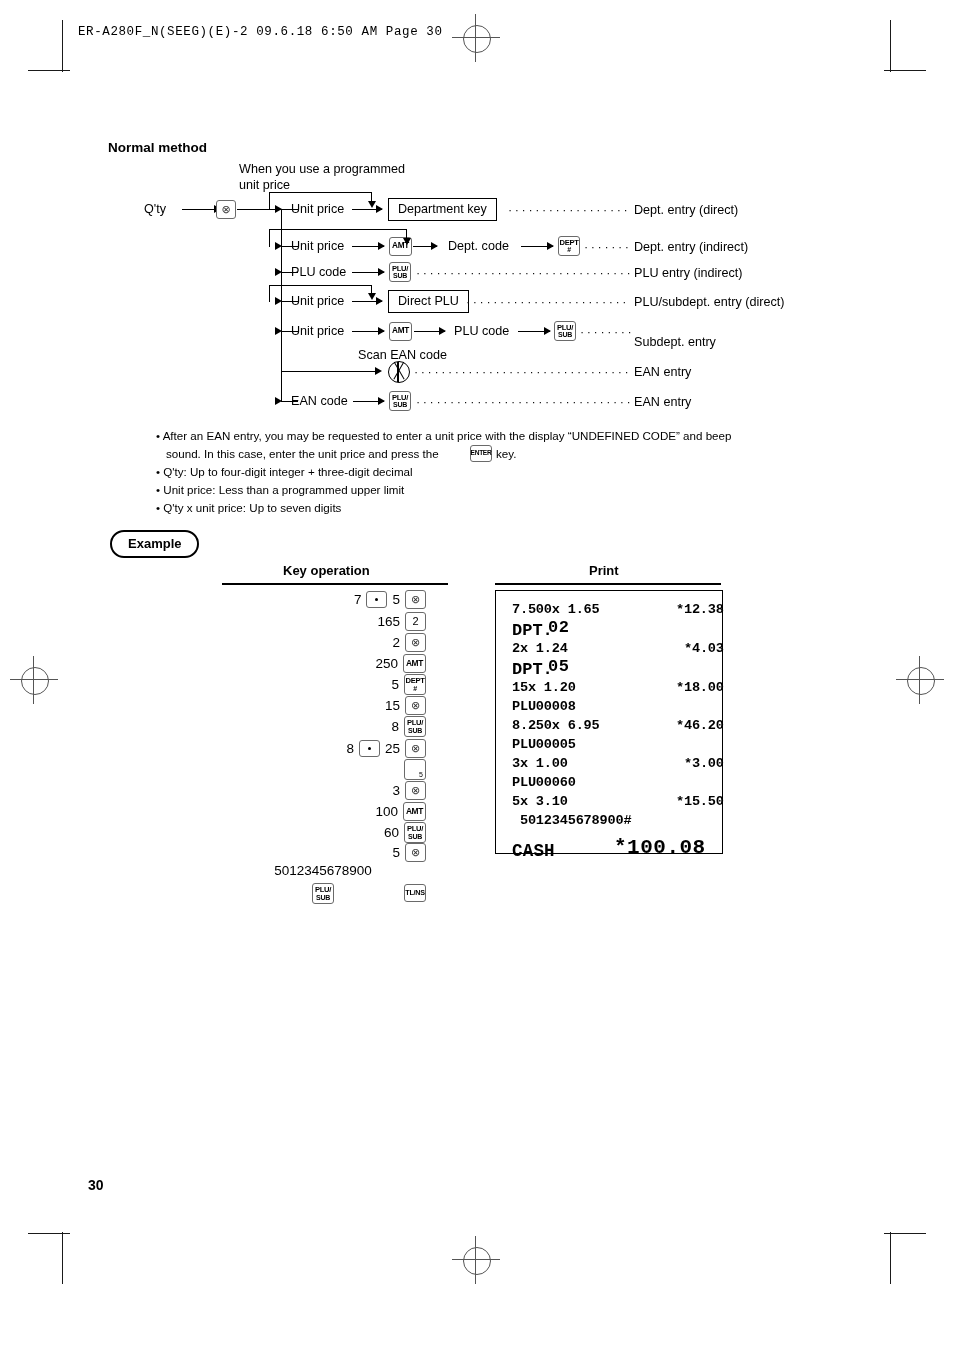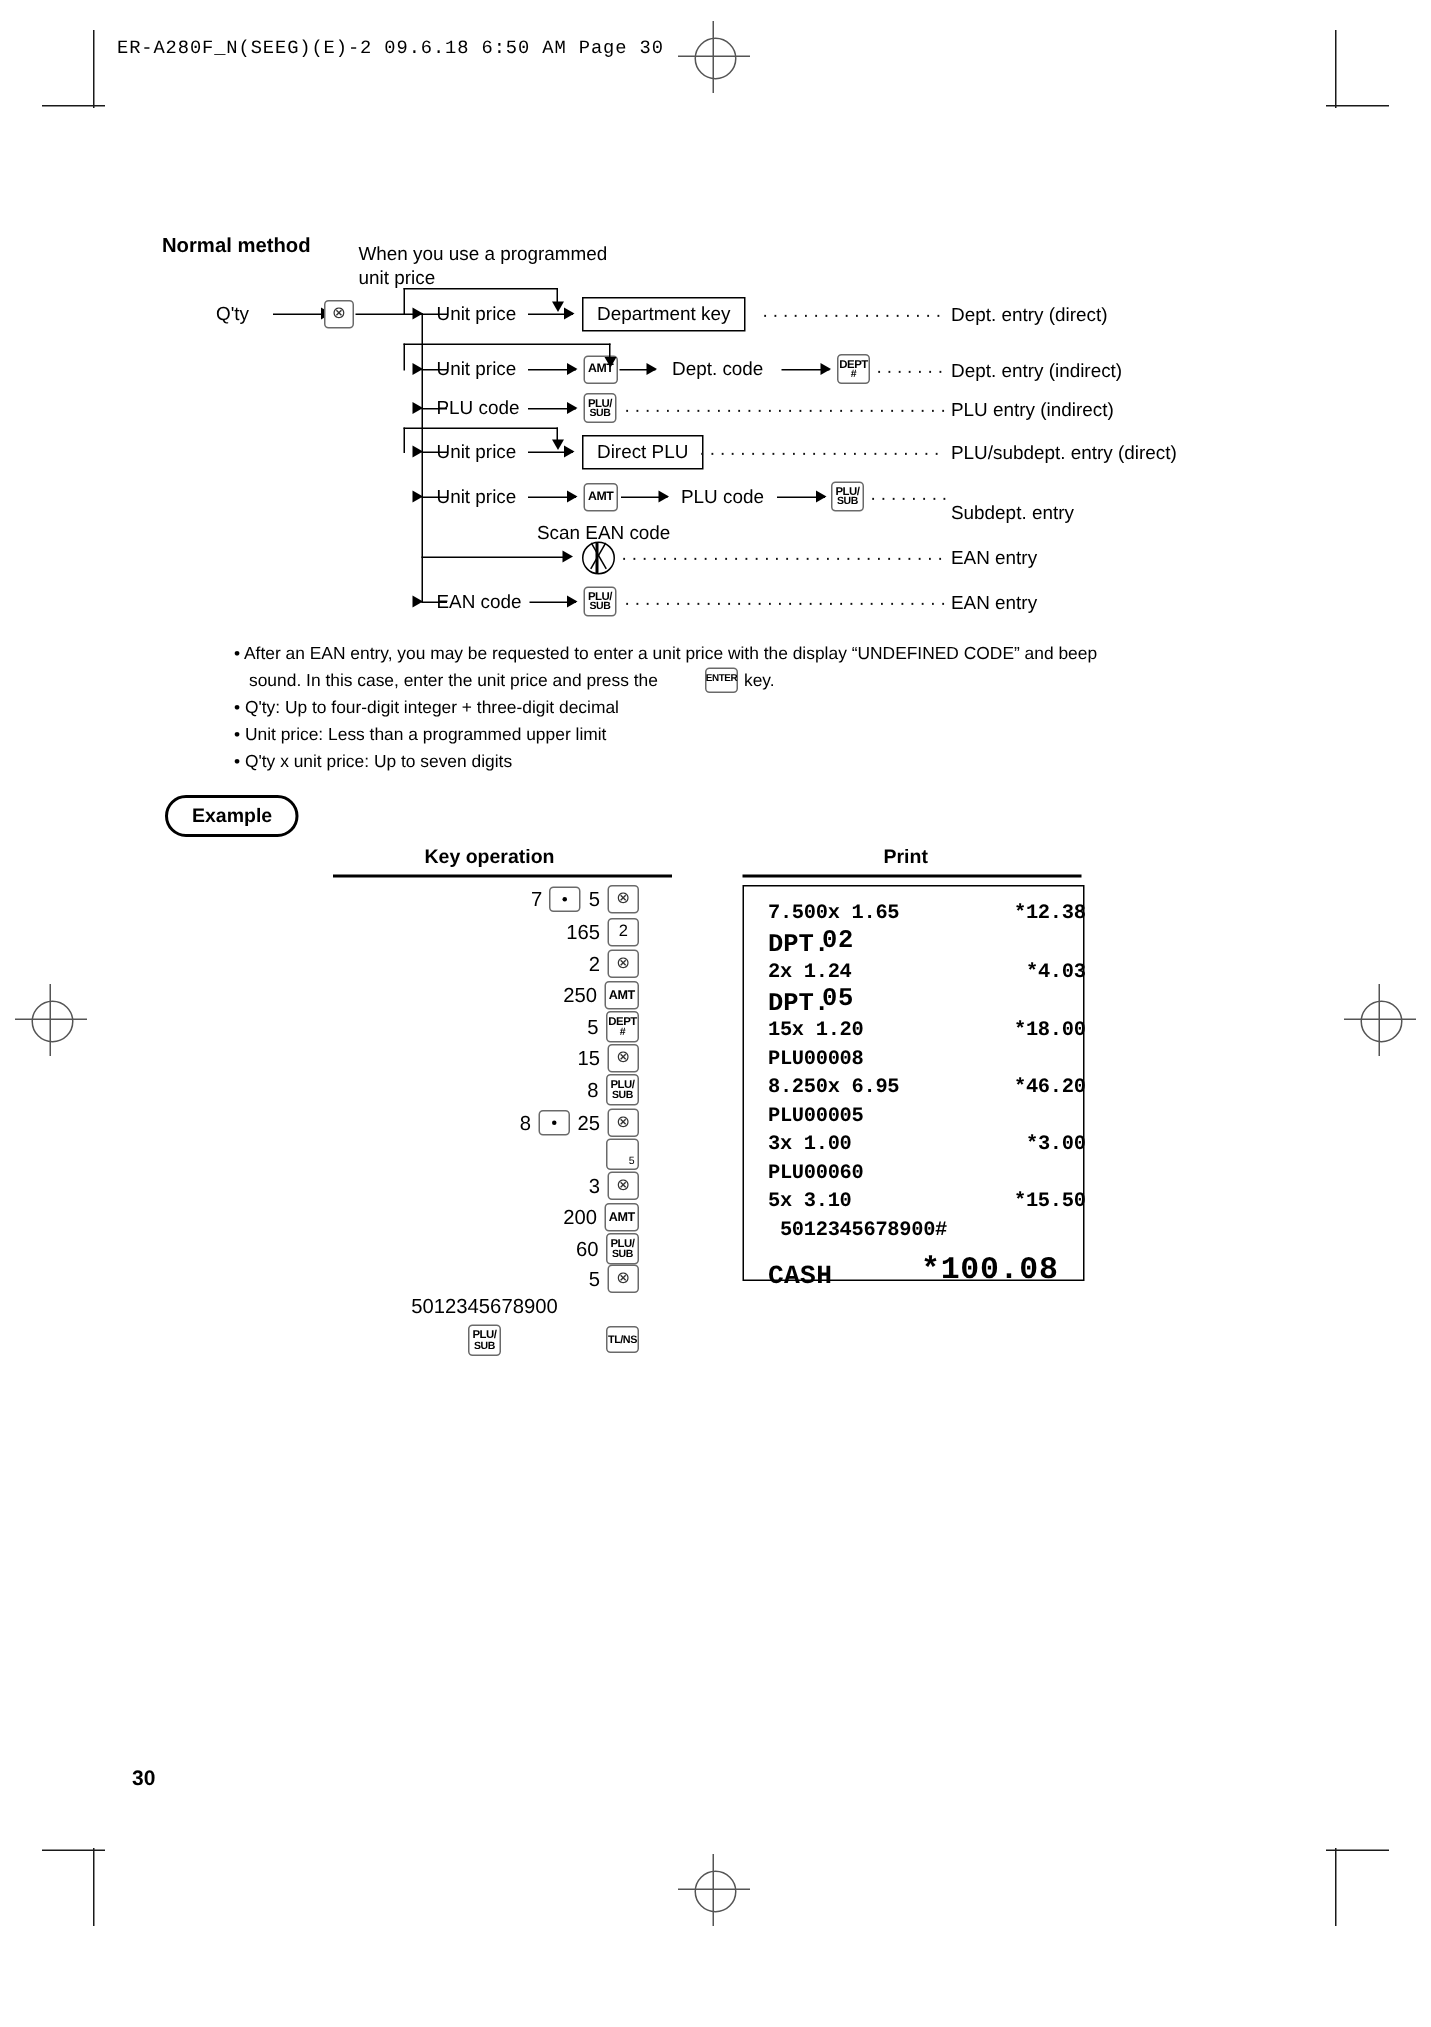"Normal method" .sec-title { margin-top: 16px -> none }
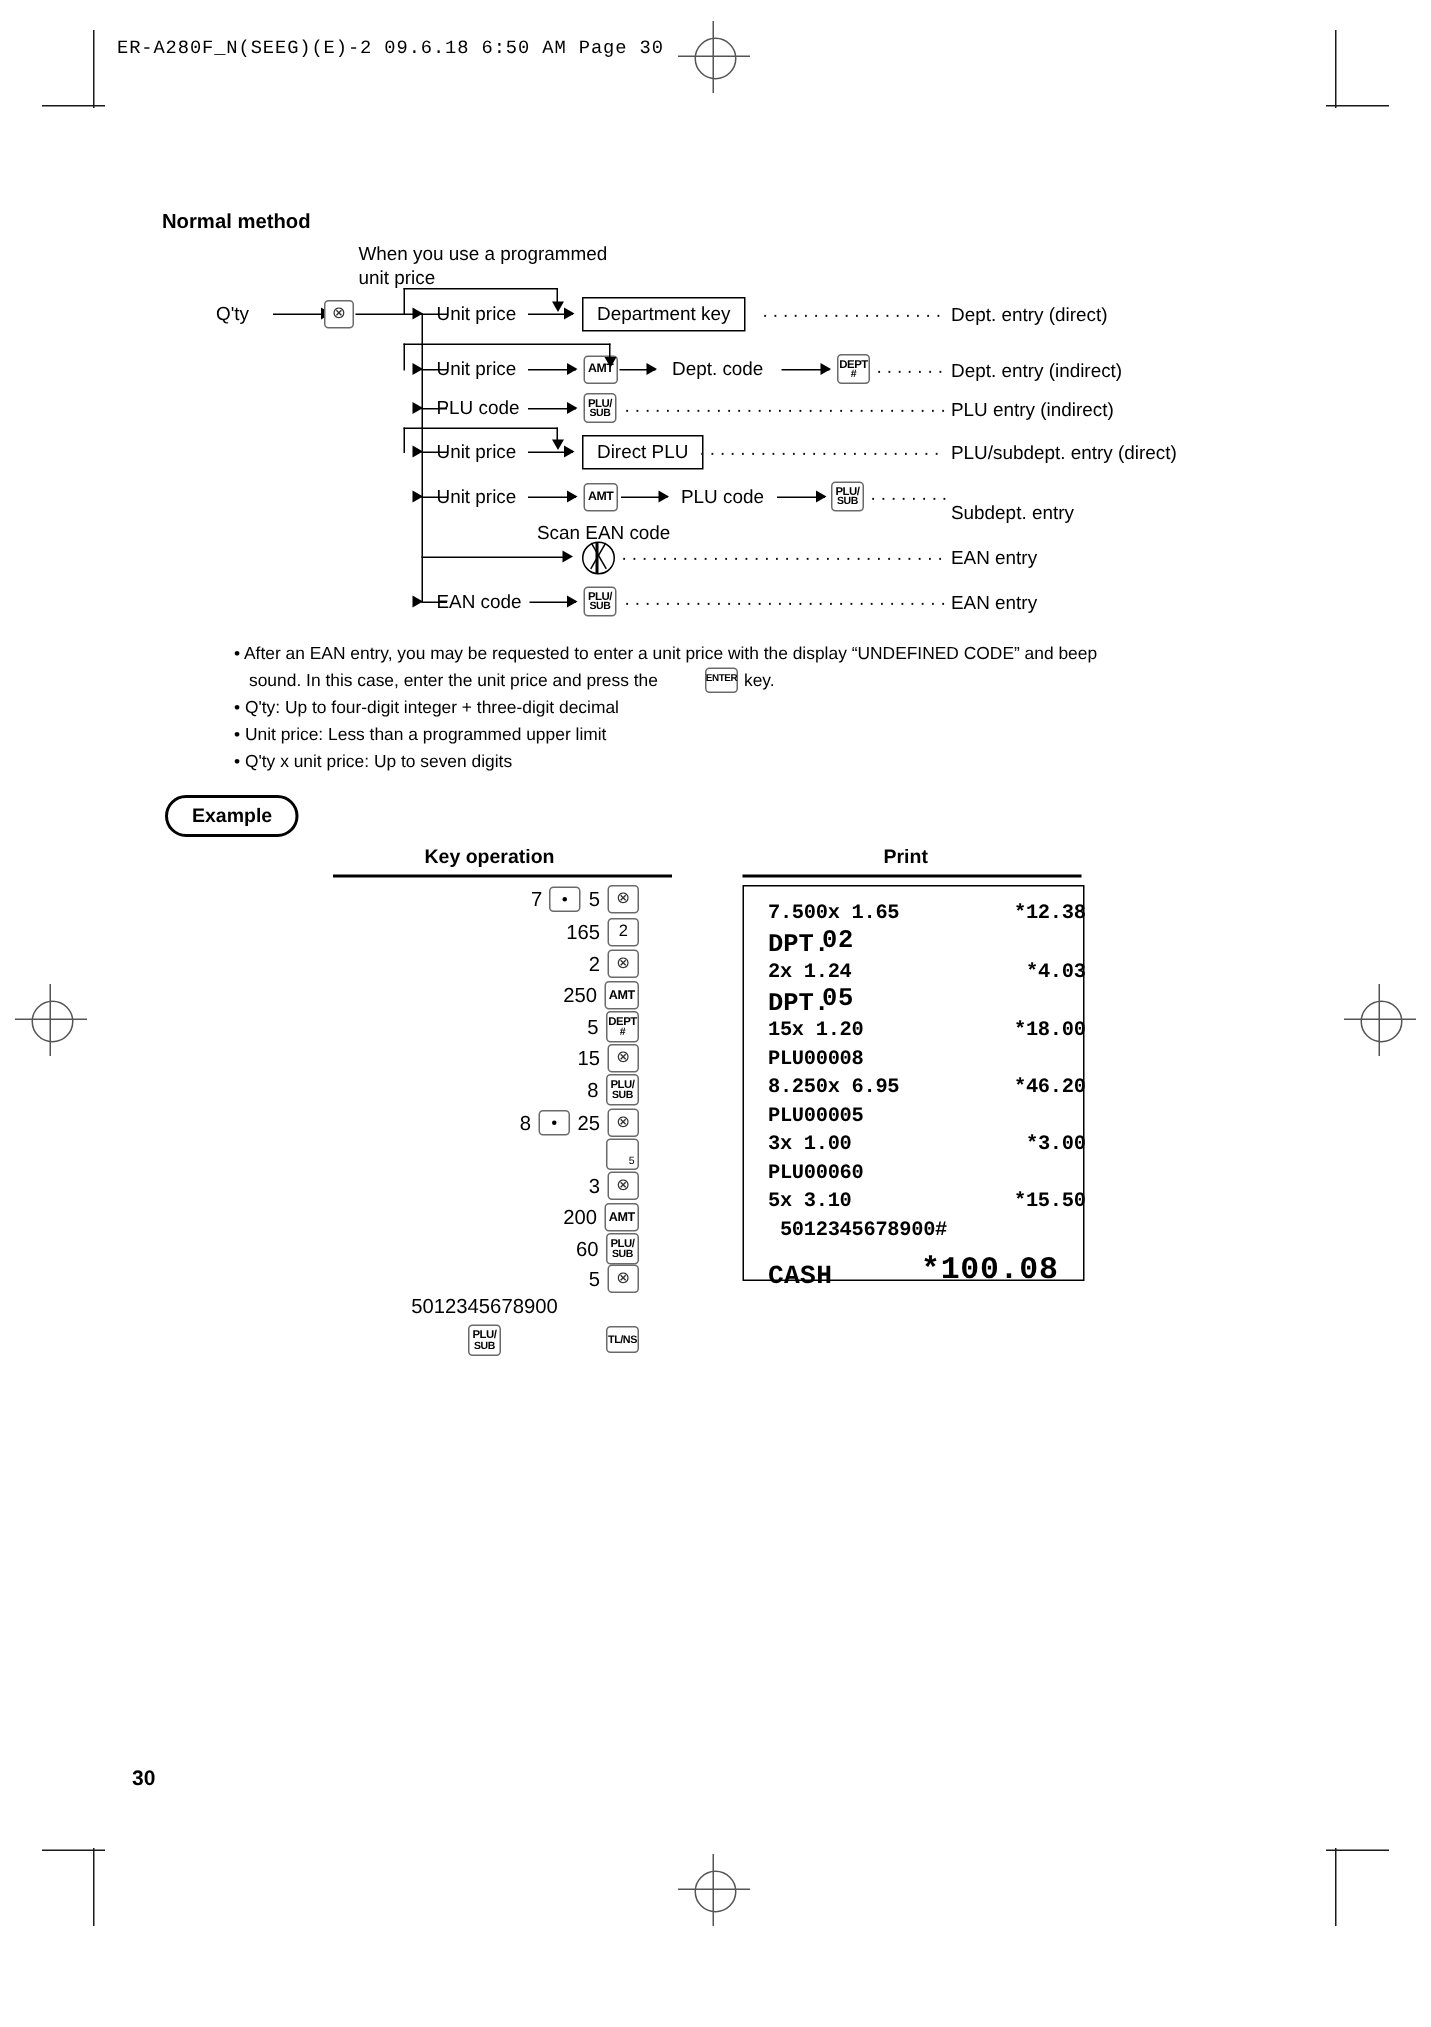"200" span.num { text: 200 -> 100 }
